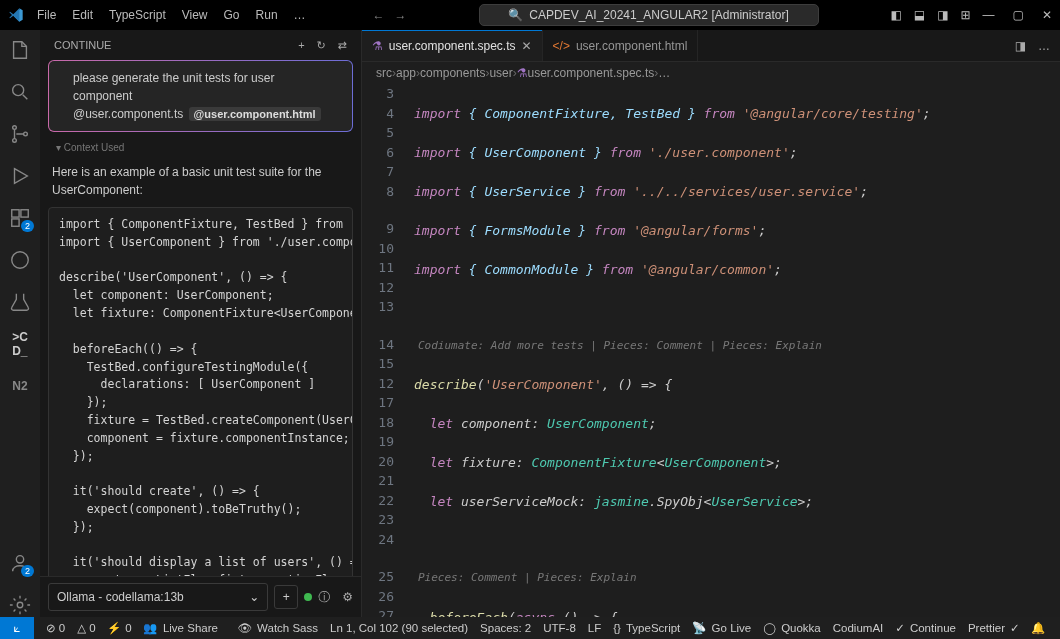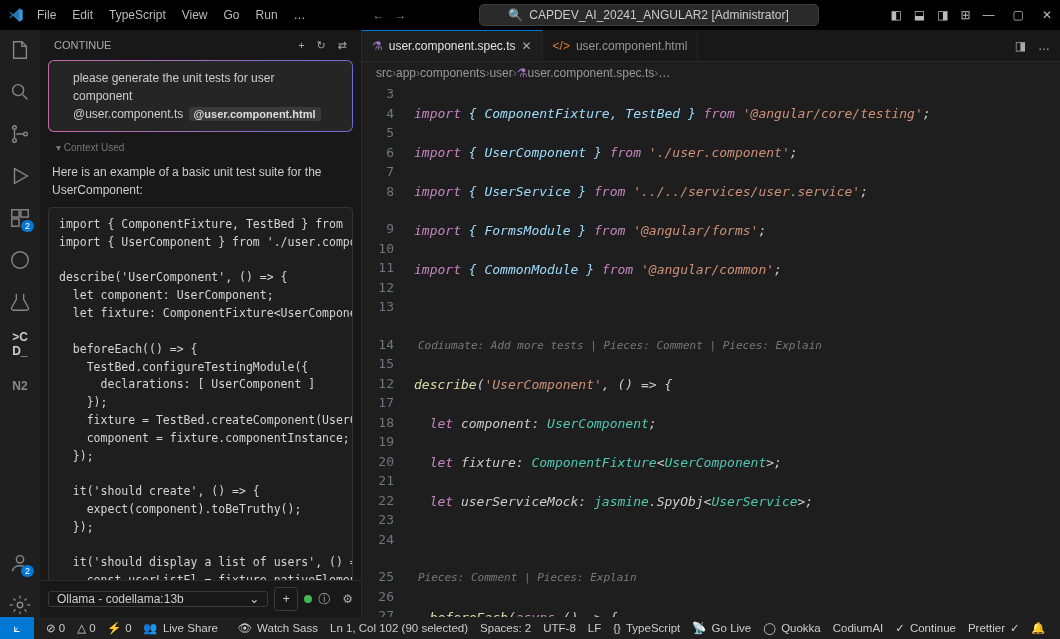"Ollama - codellama:13b" .model-sel { height: 16px -> 28px }
